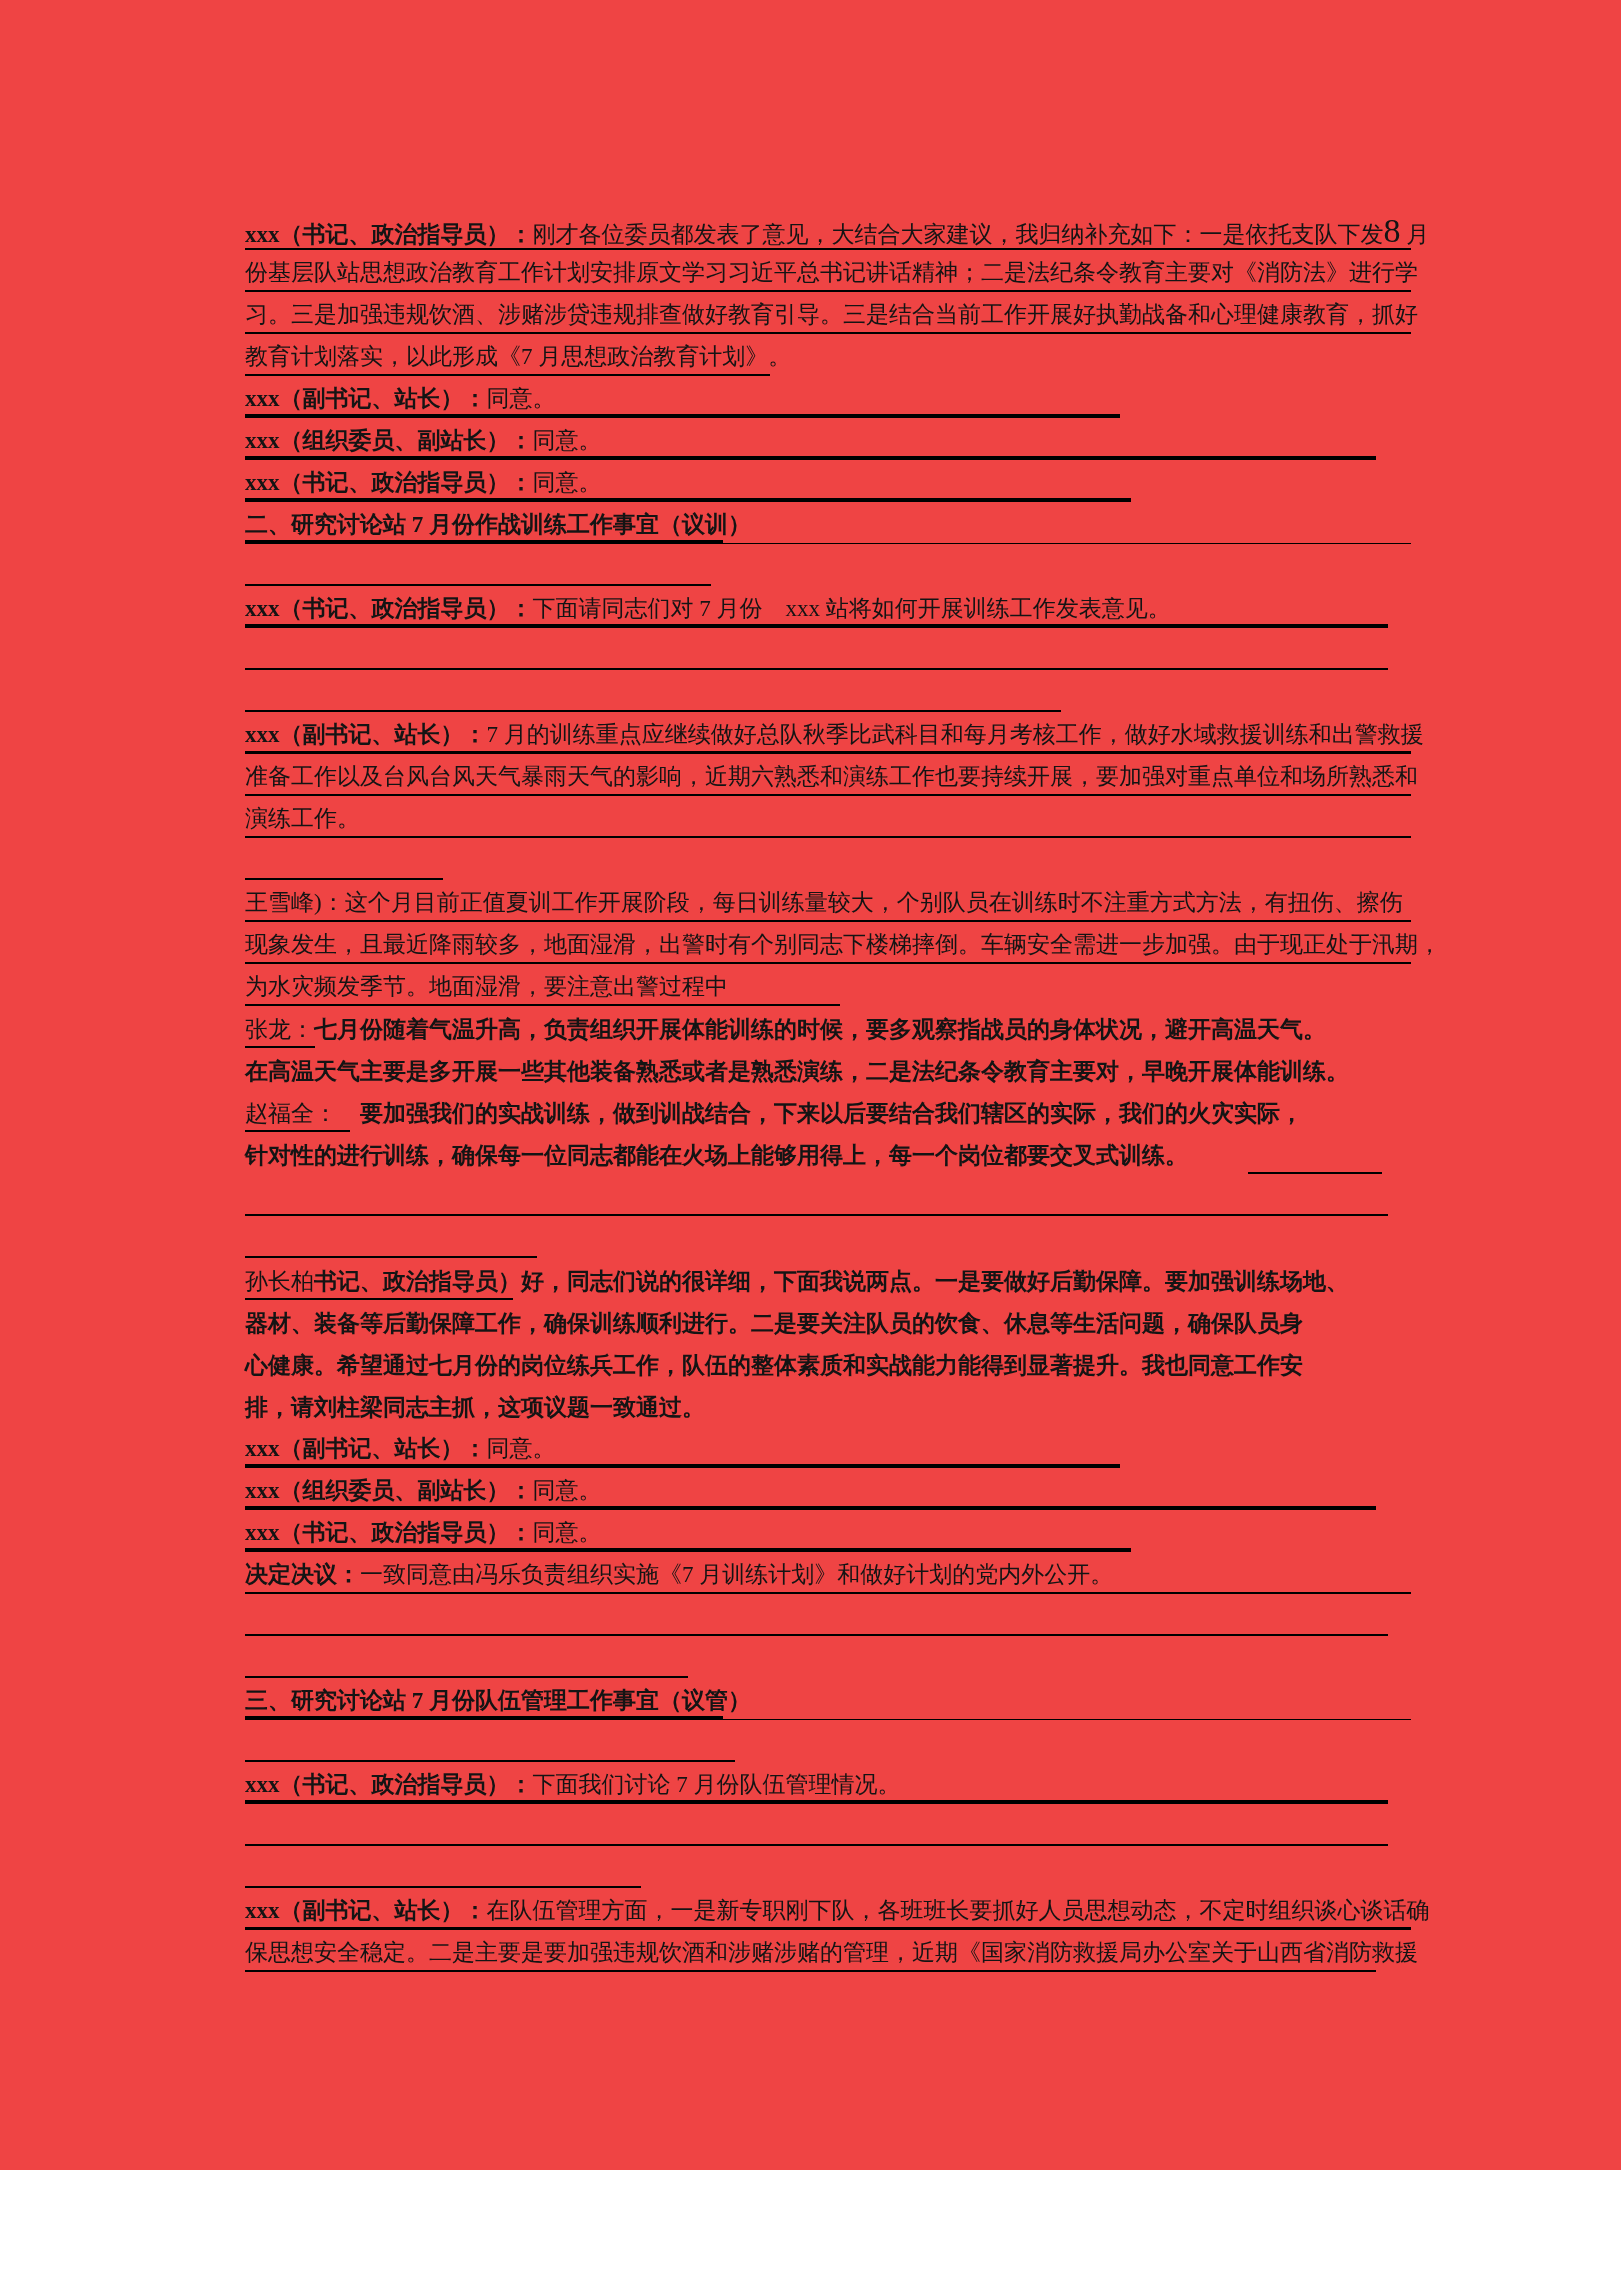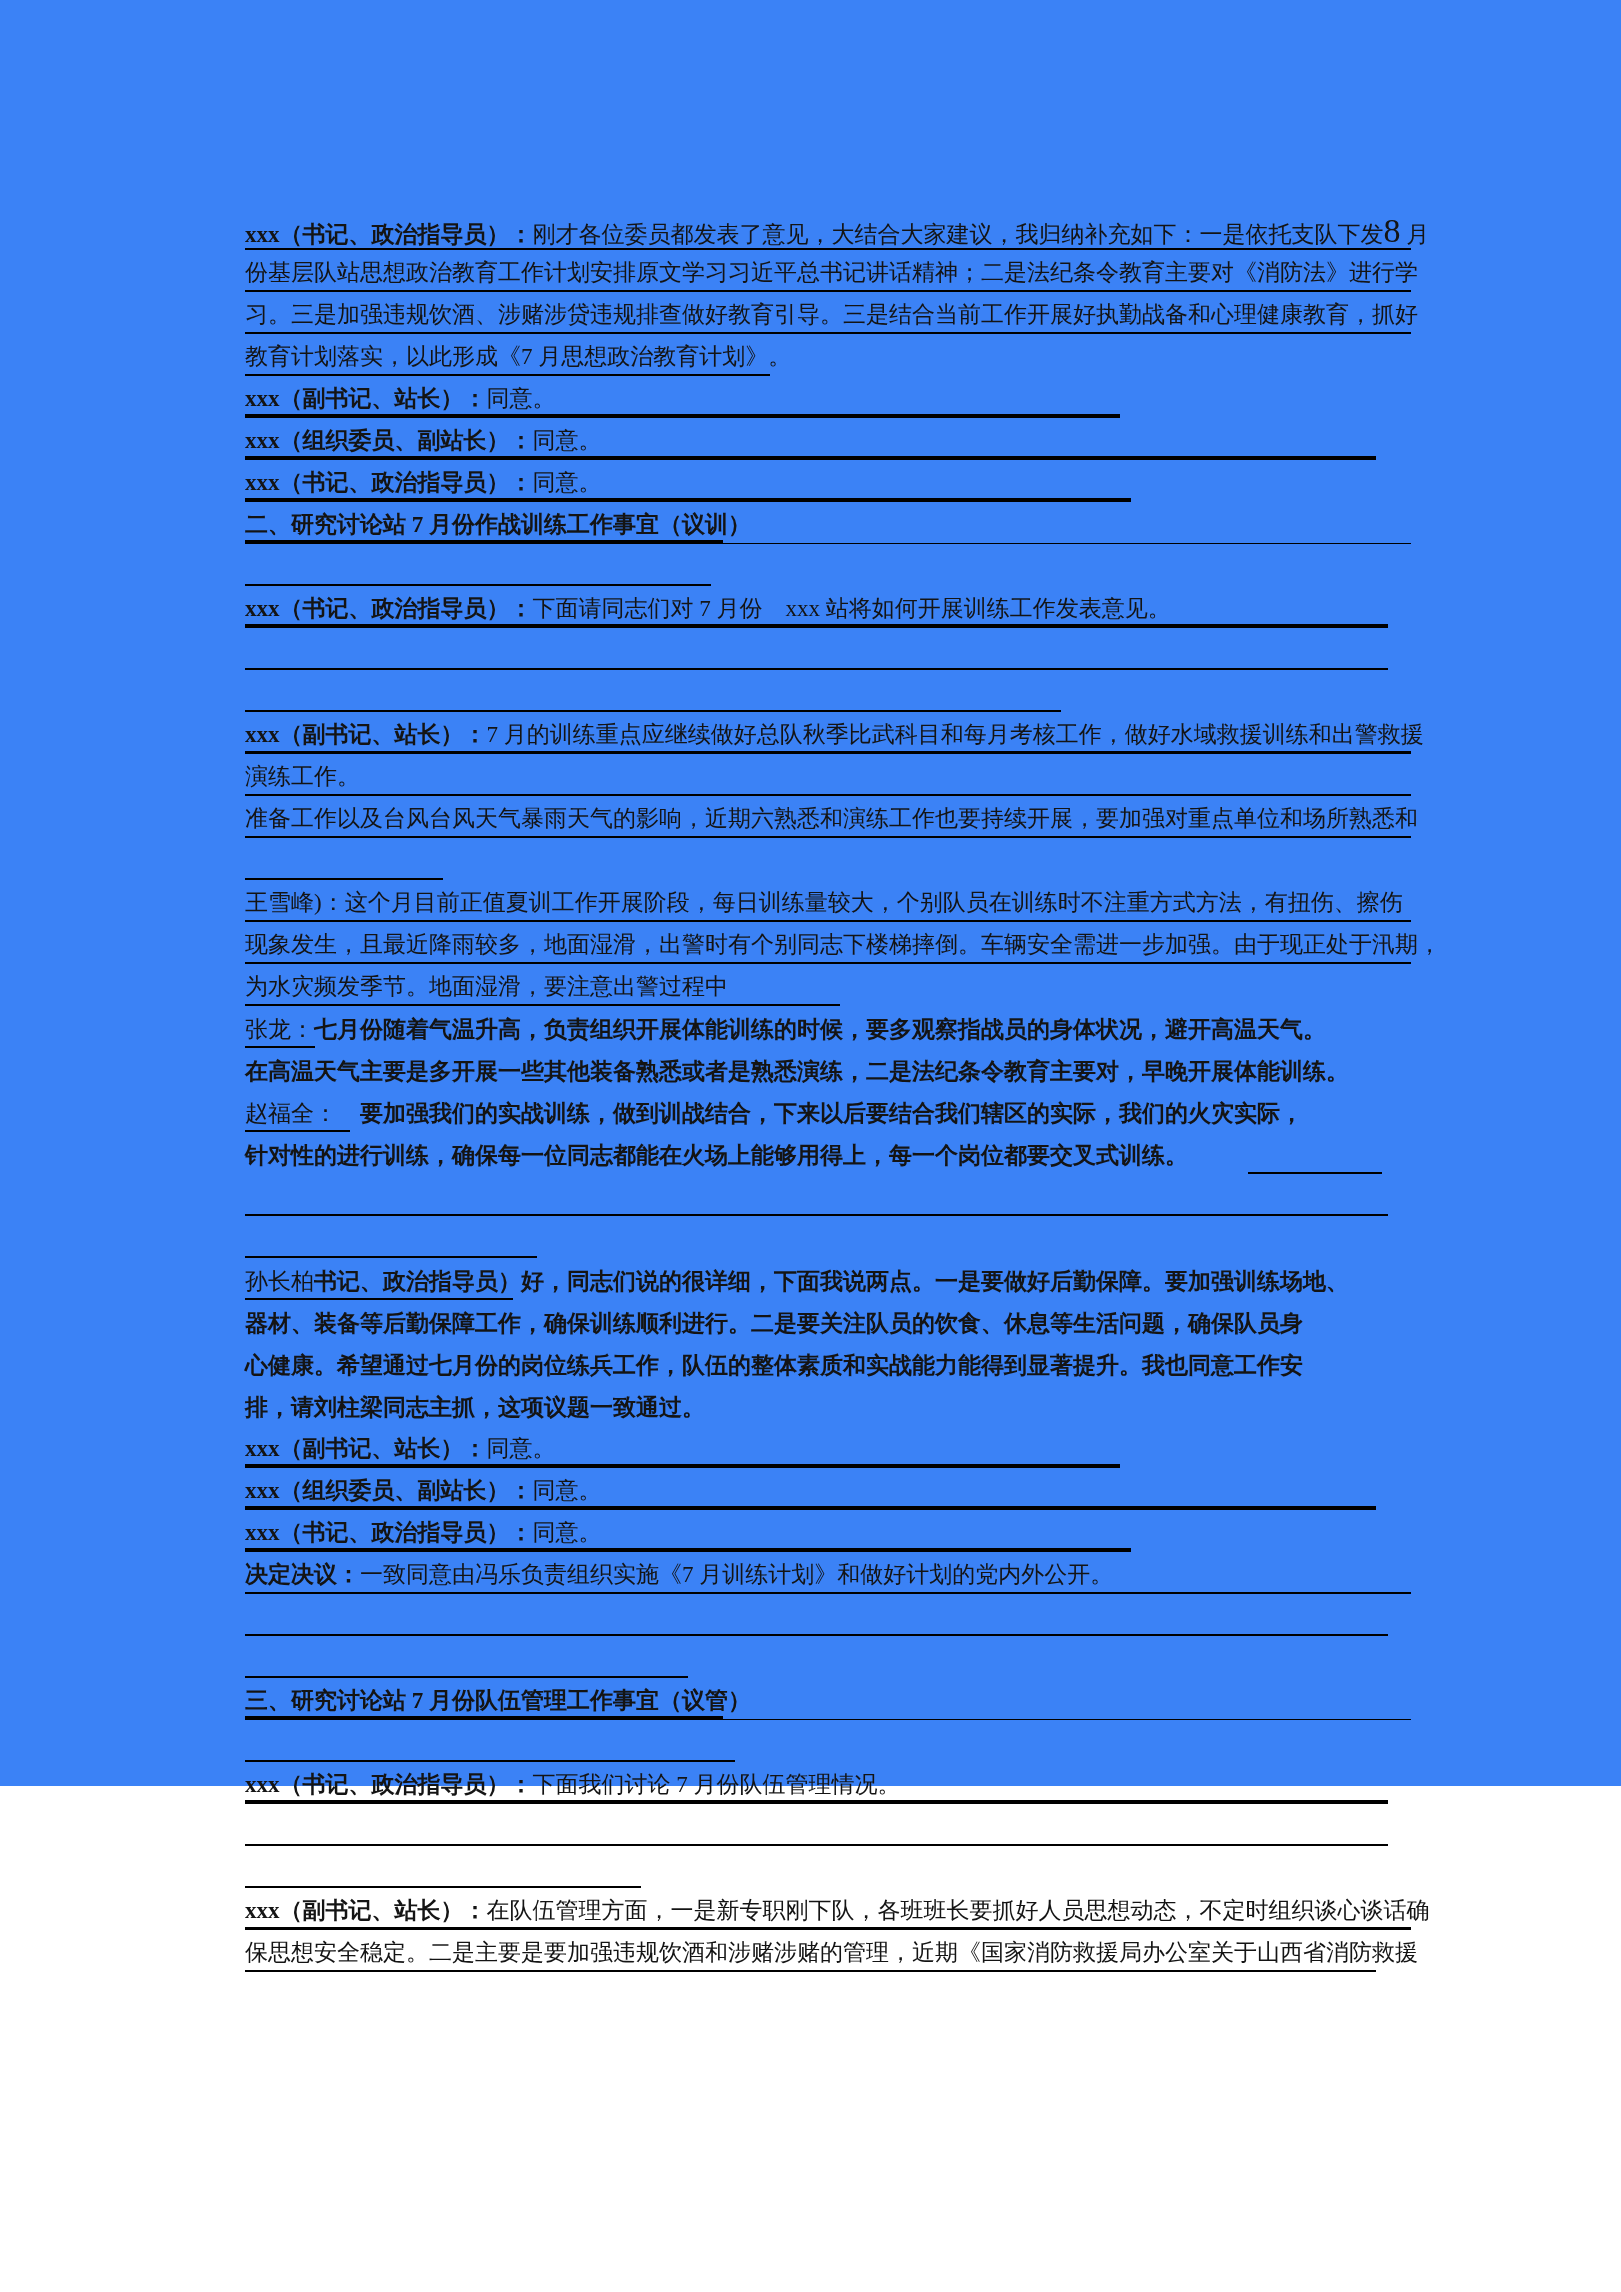"xxx（书记、政治指导员）：刚才各位委员都发表了意见，大结合大家建议，我归纳补充" .page { background: #3b82f6 -> #ef4444; height: 1786px -> 2170px }
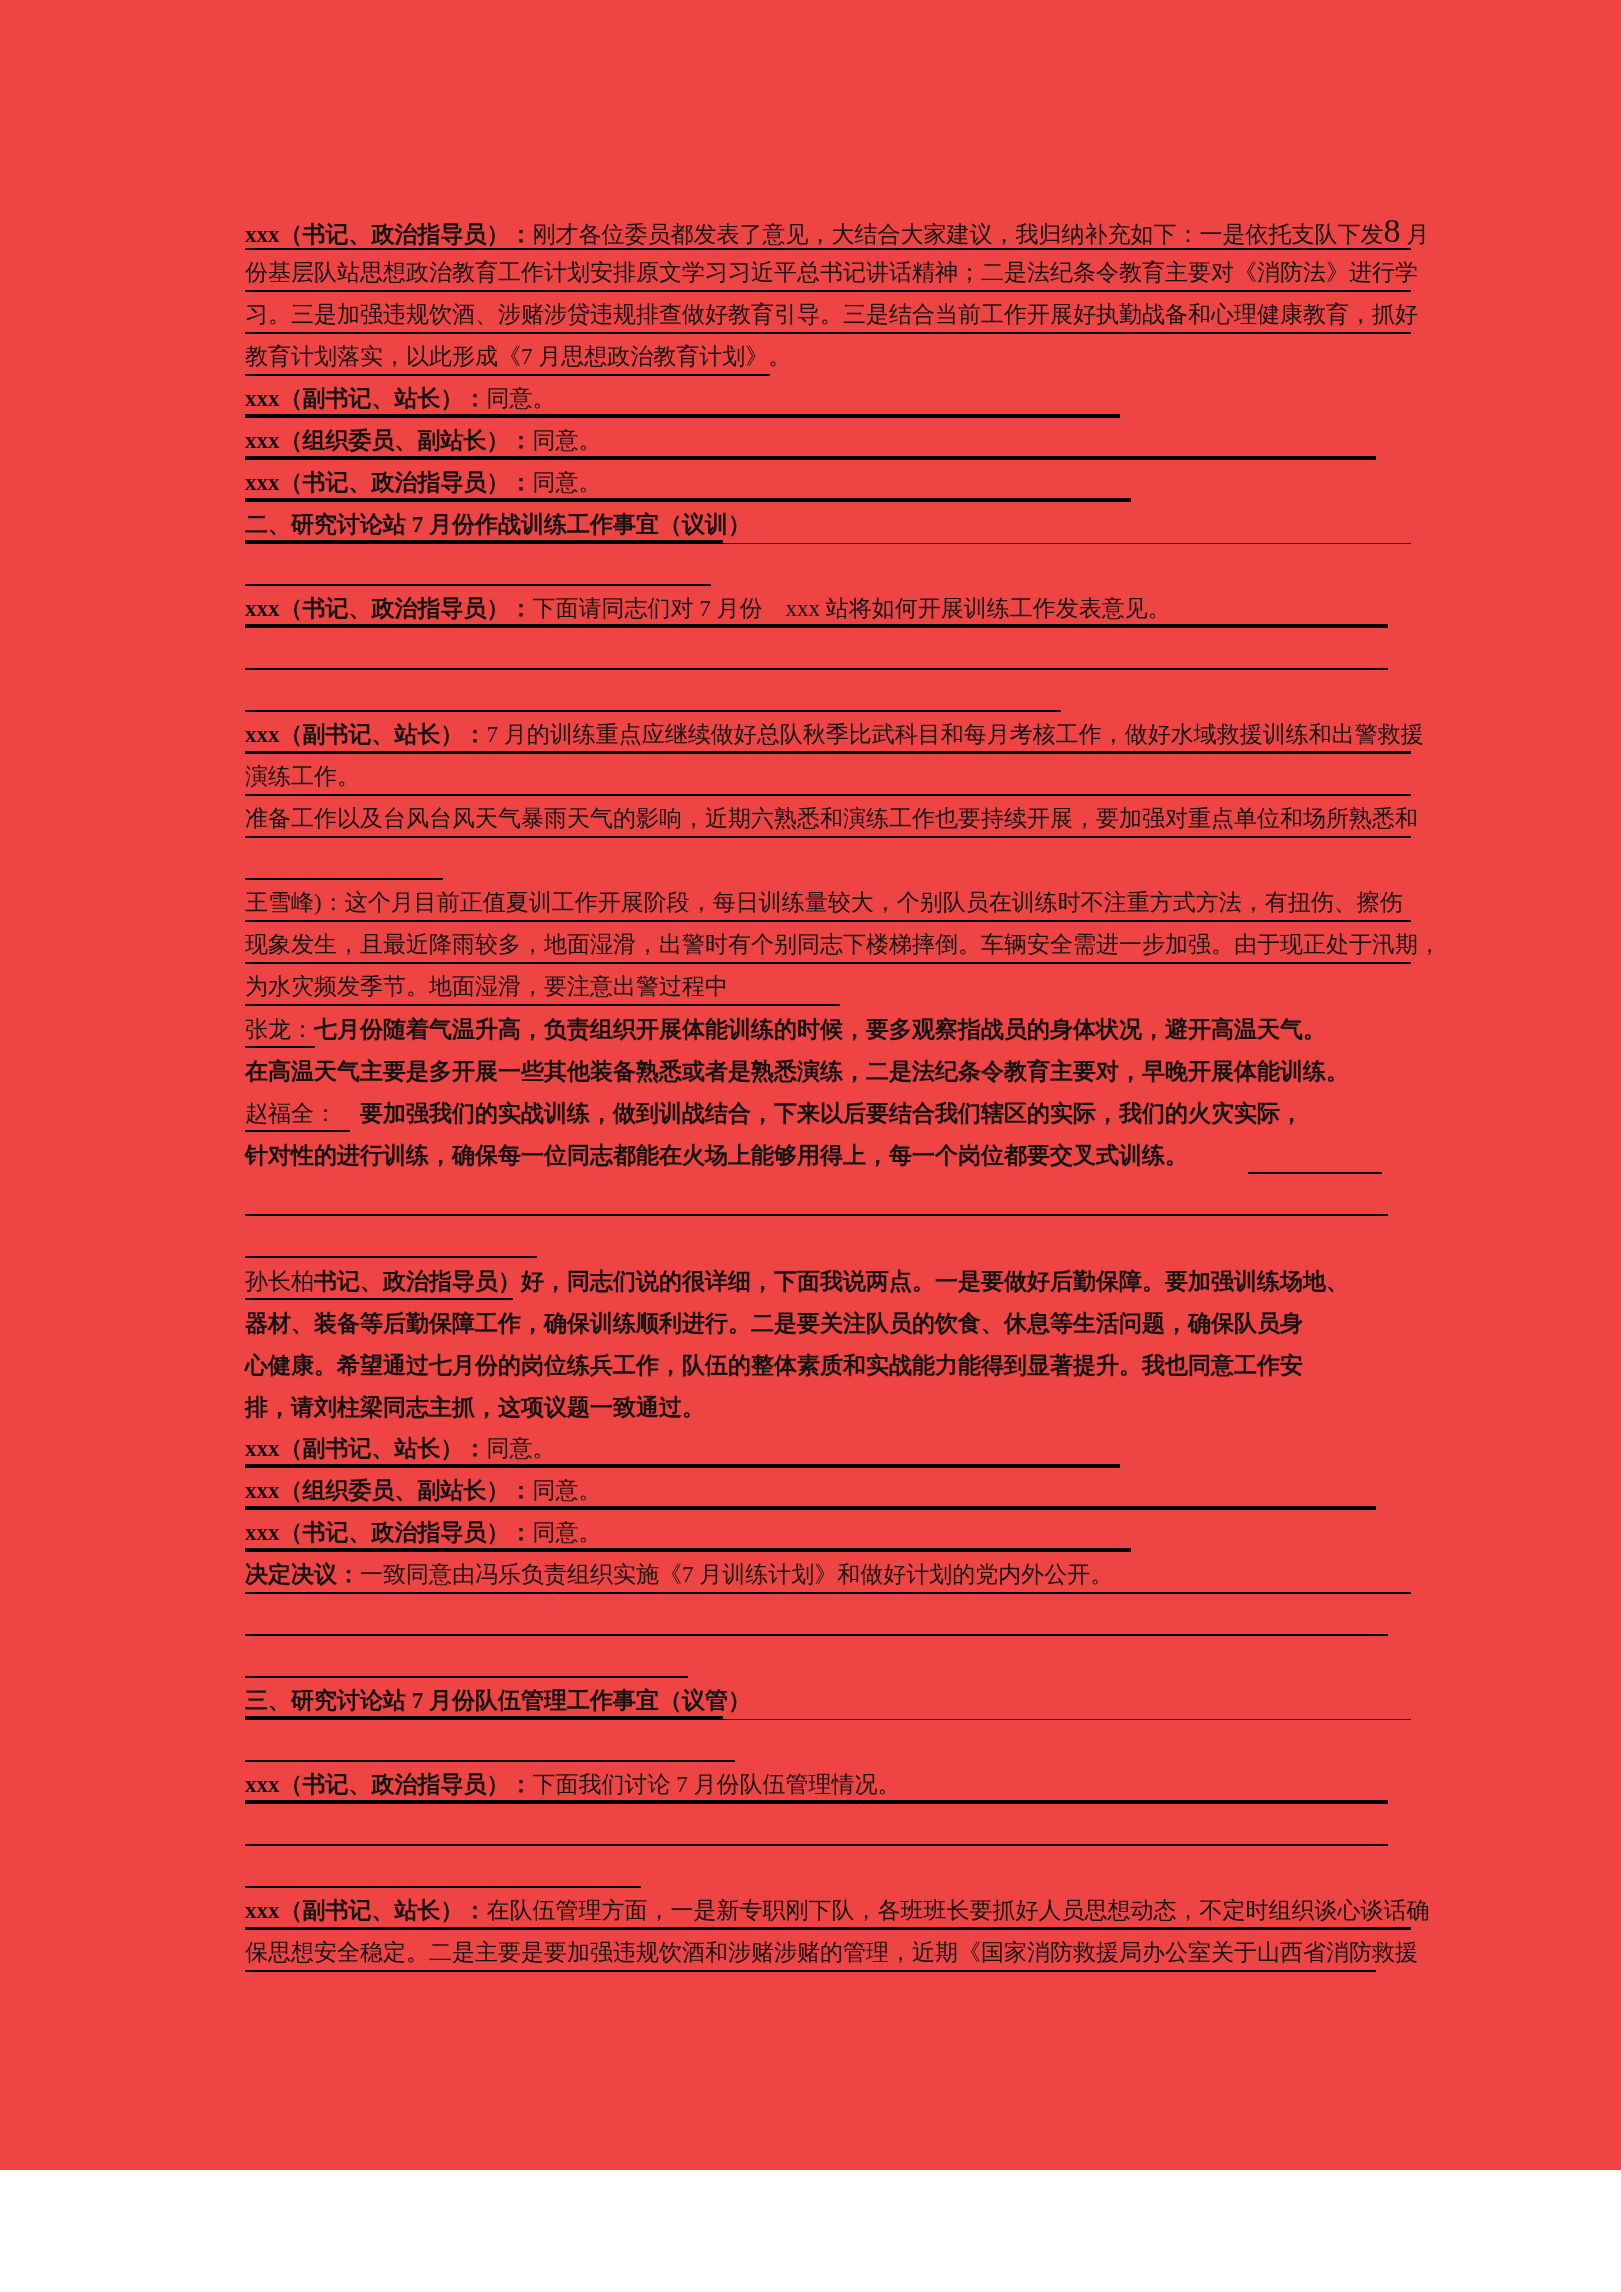"演练工作。" div.line { order: before "准备工作以及台风台风天气暴雨天气的影响，近期六熟悉和演练工作也要持续开展，要加强" -> after "准备工作以及台风台风天气暴雨天气的影响，近期六熟悉和演练工作也要持续开展，要加强" }
